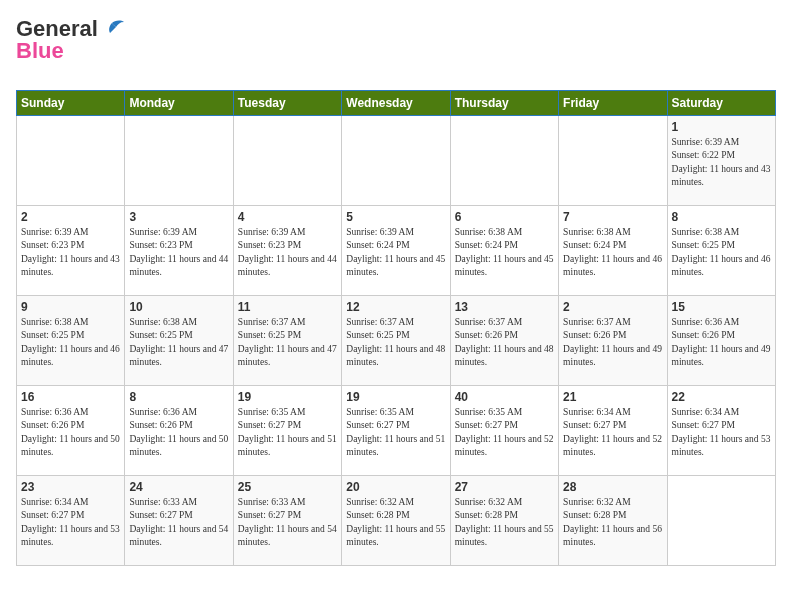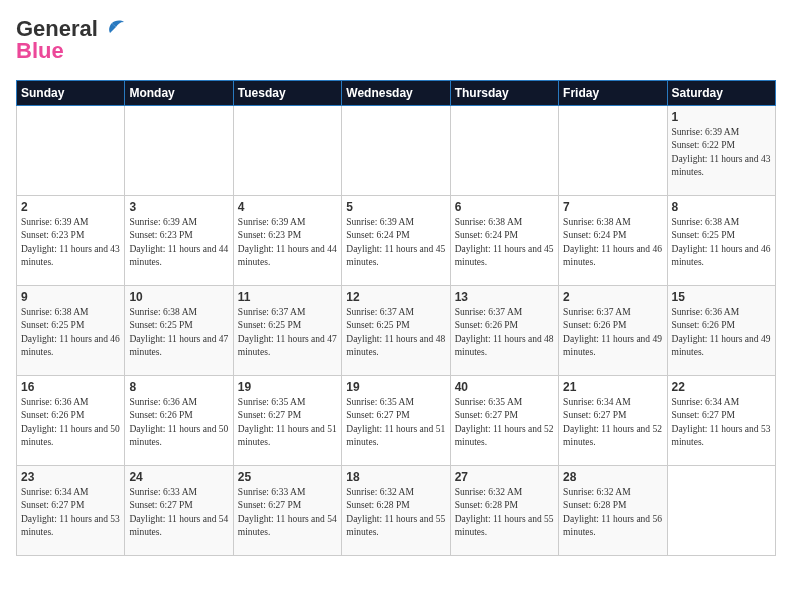"General" .header { margin-bottom: 16px -> 26px }
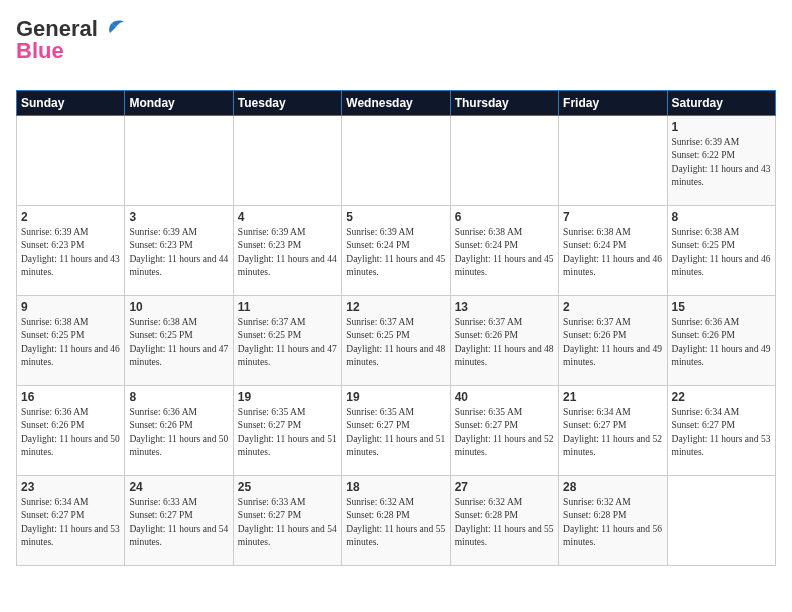"Sunday" thead tr th { background-color: #0f172a -> #4d7c0f }
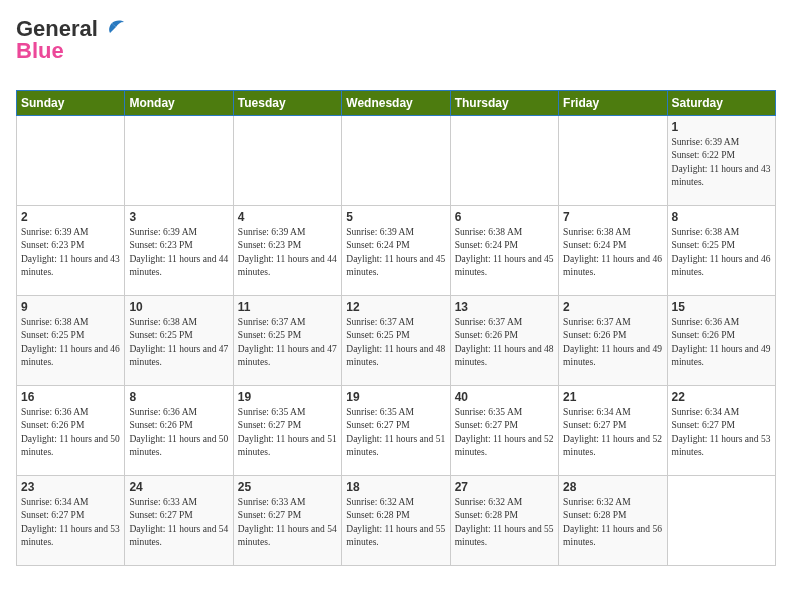"18" span.day-number { text: 18 -> 20 }
